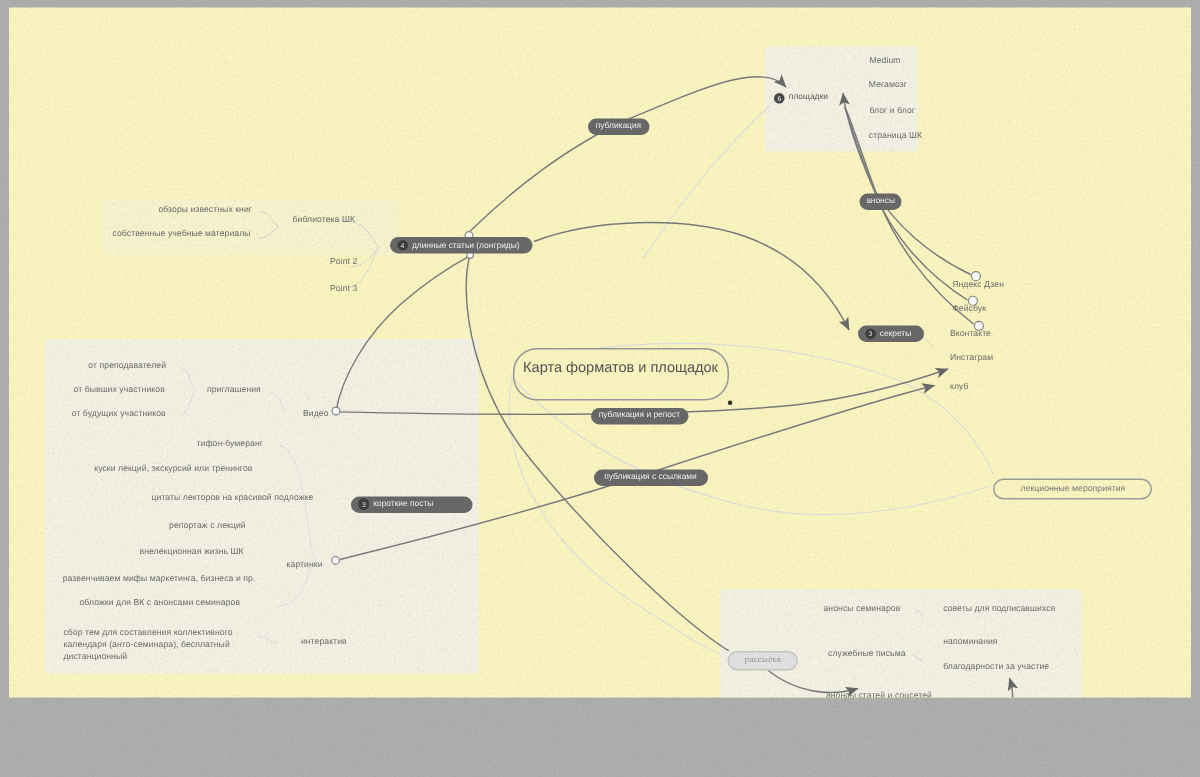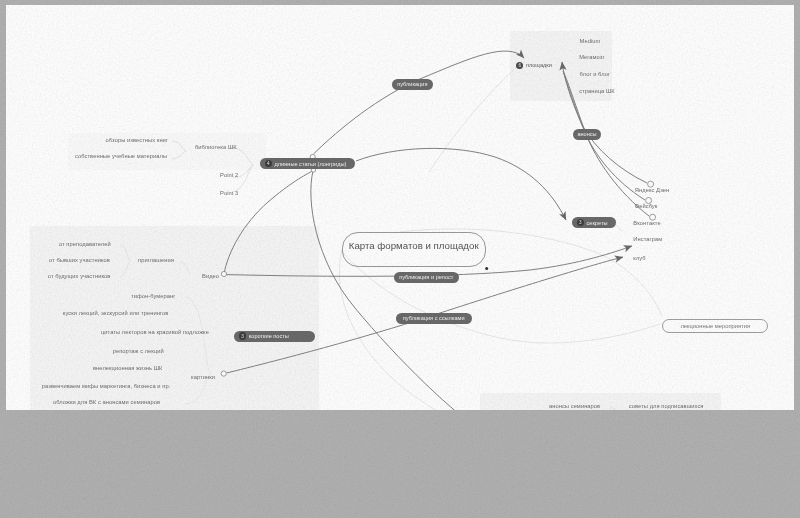"Карта форматов и площадок" #canvas { background: #ffffff -> #fef9c3; height: 405px -> 460px }
